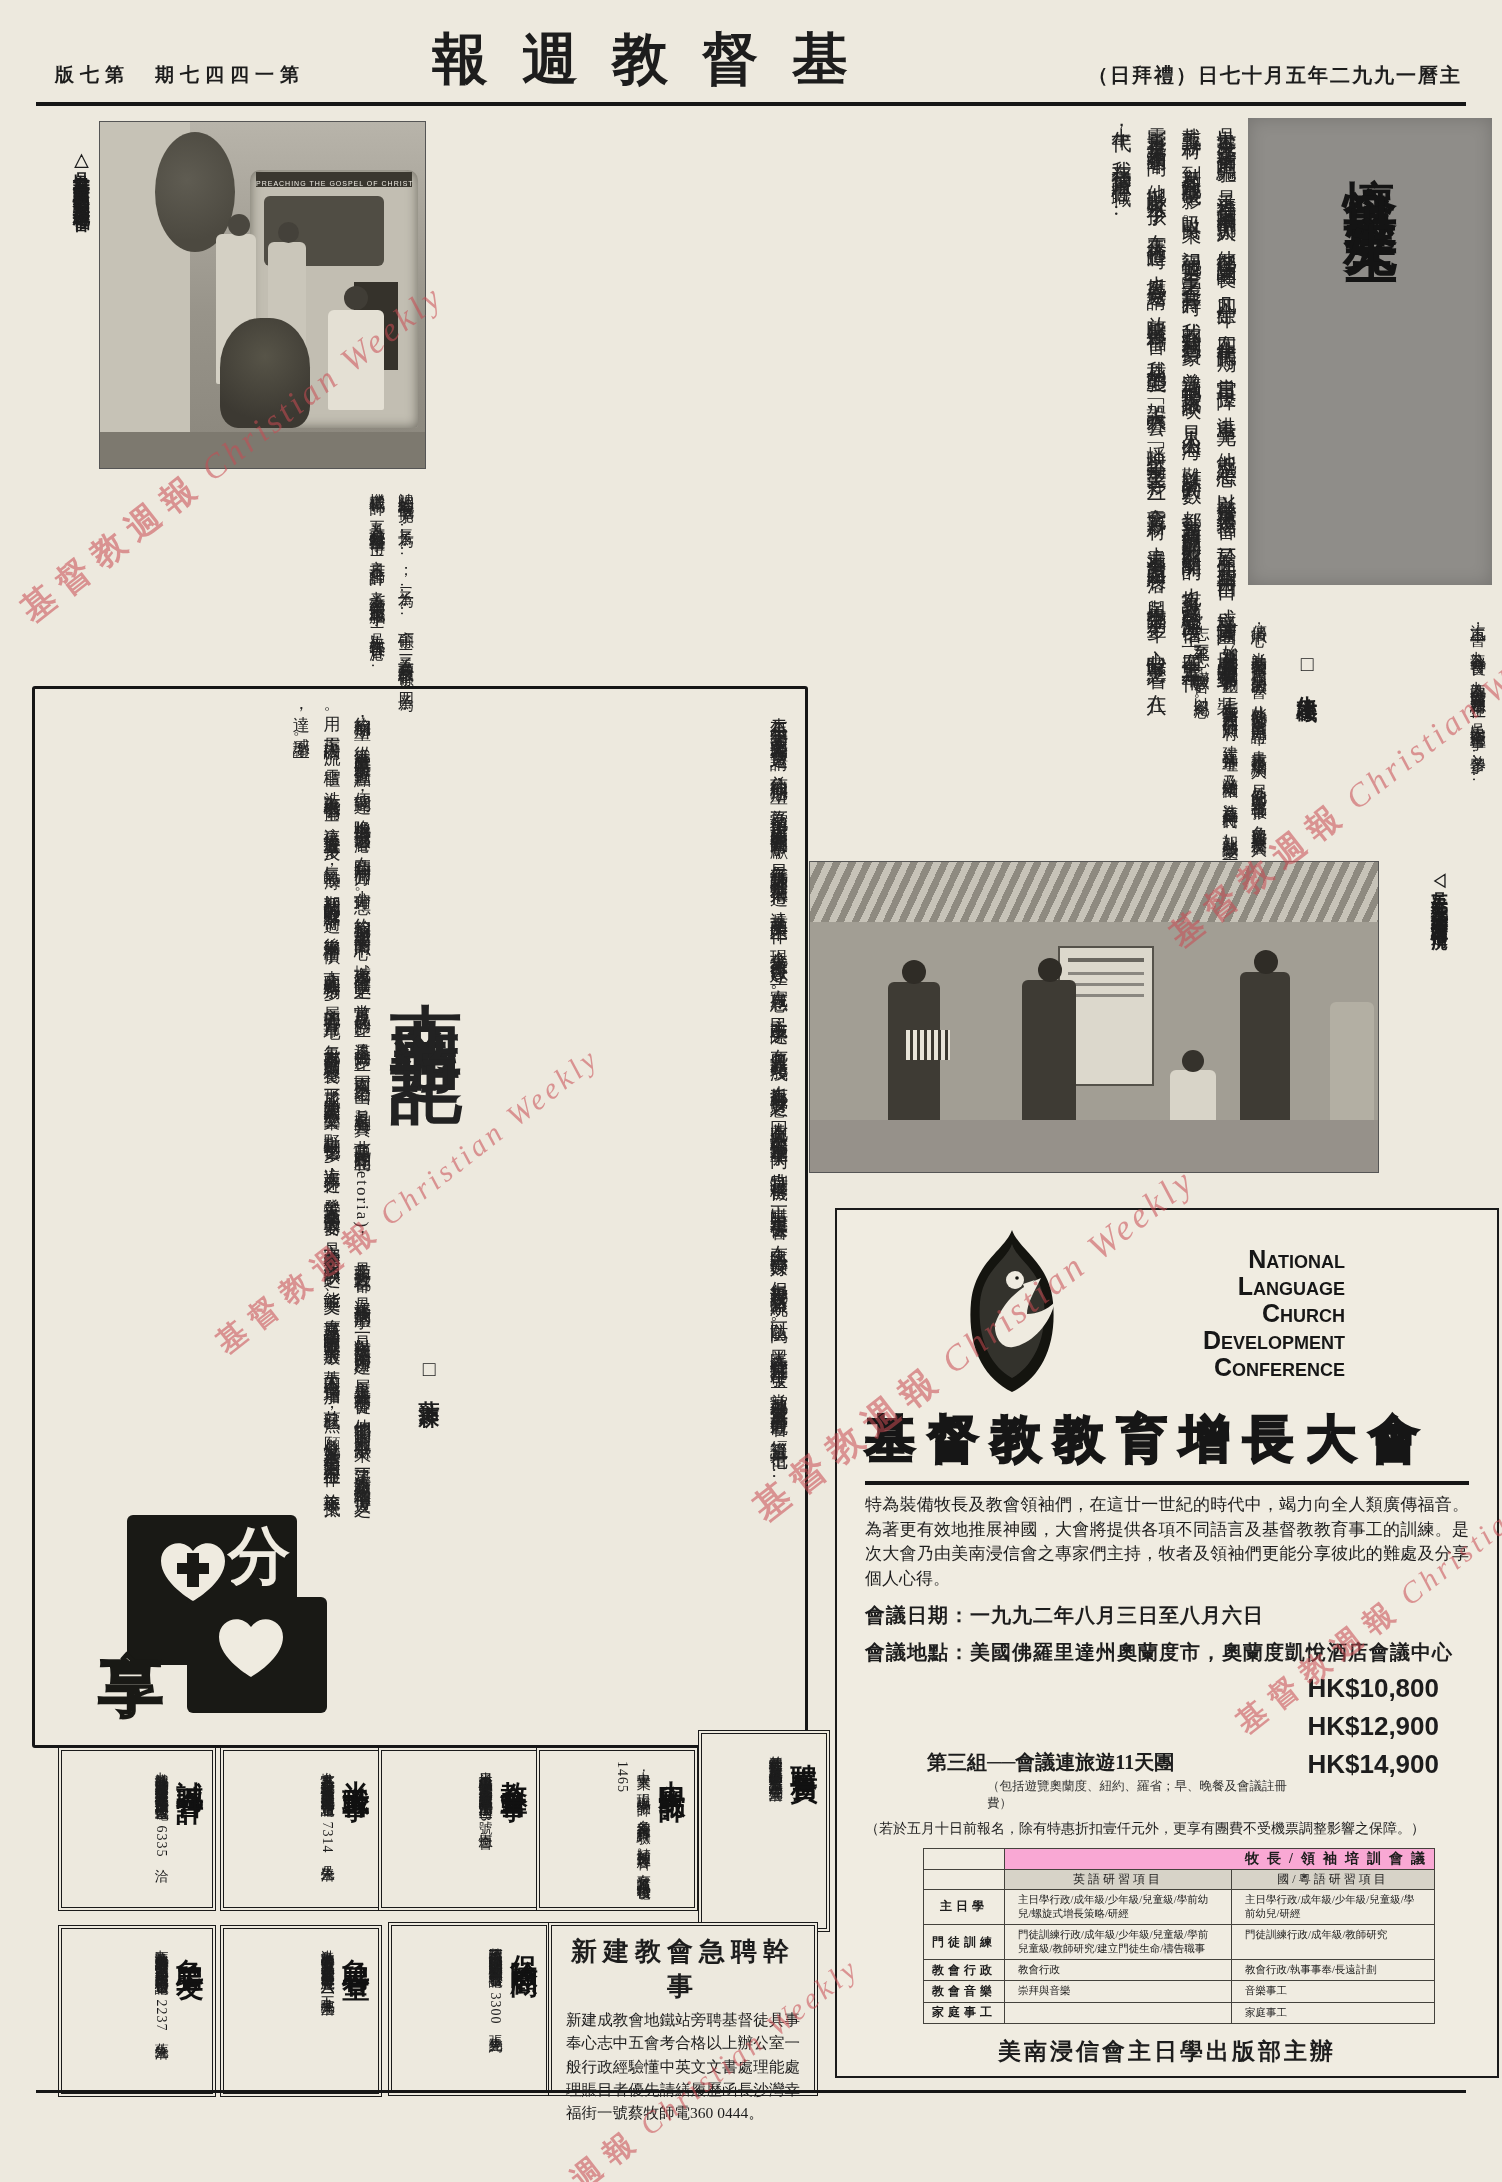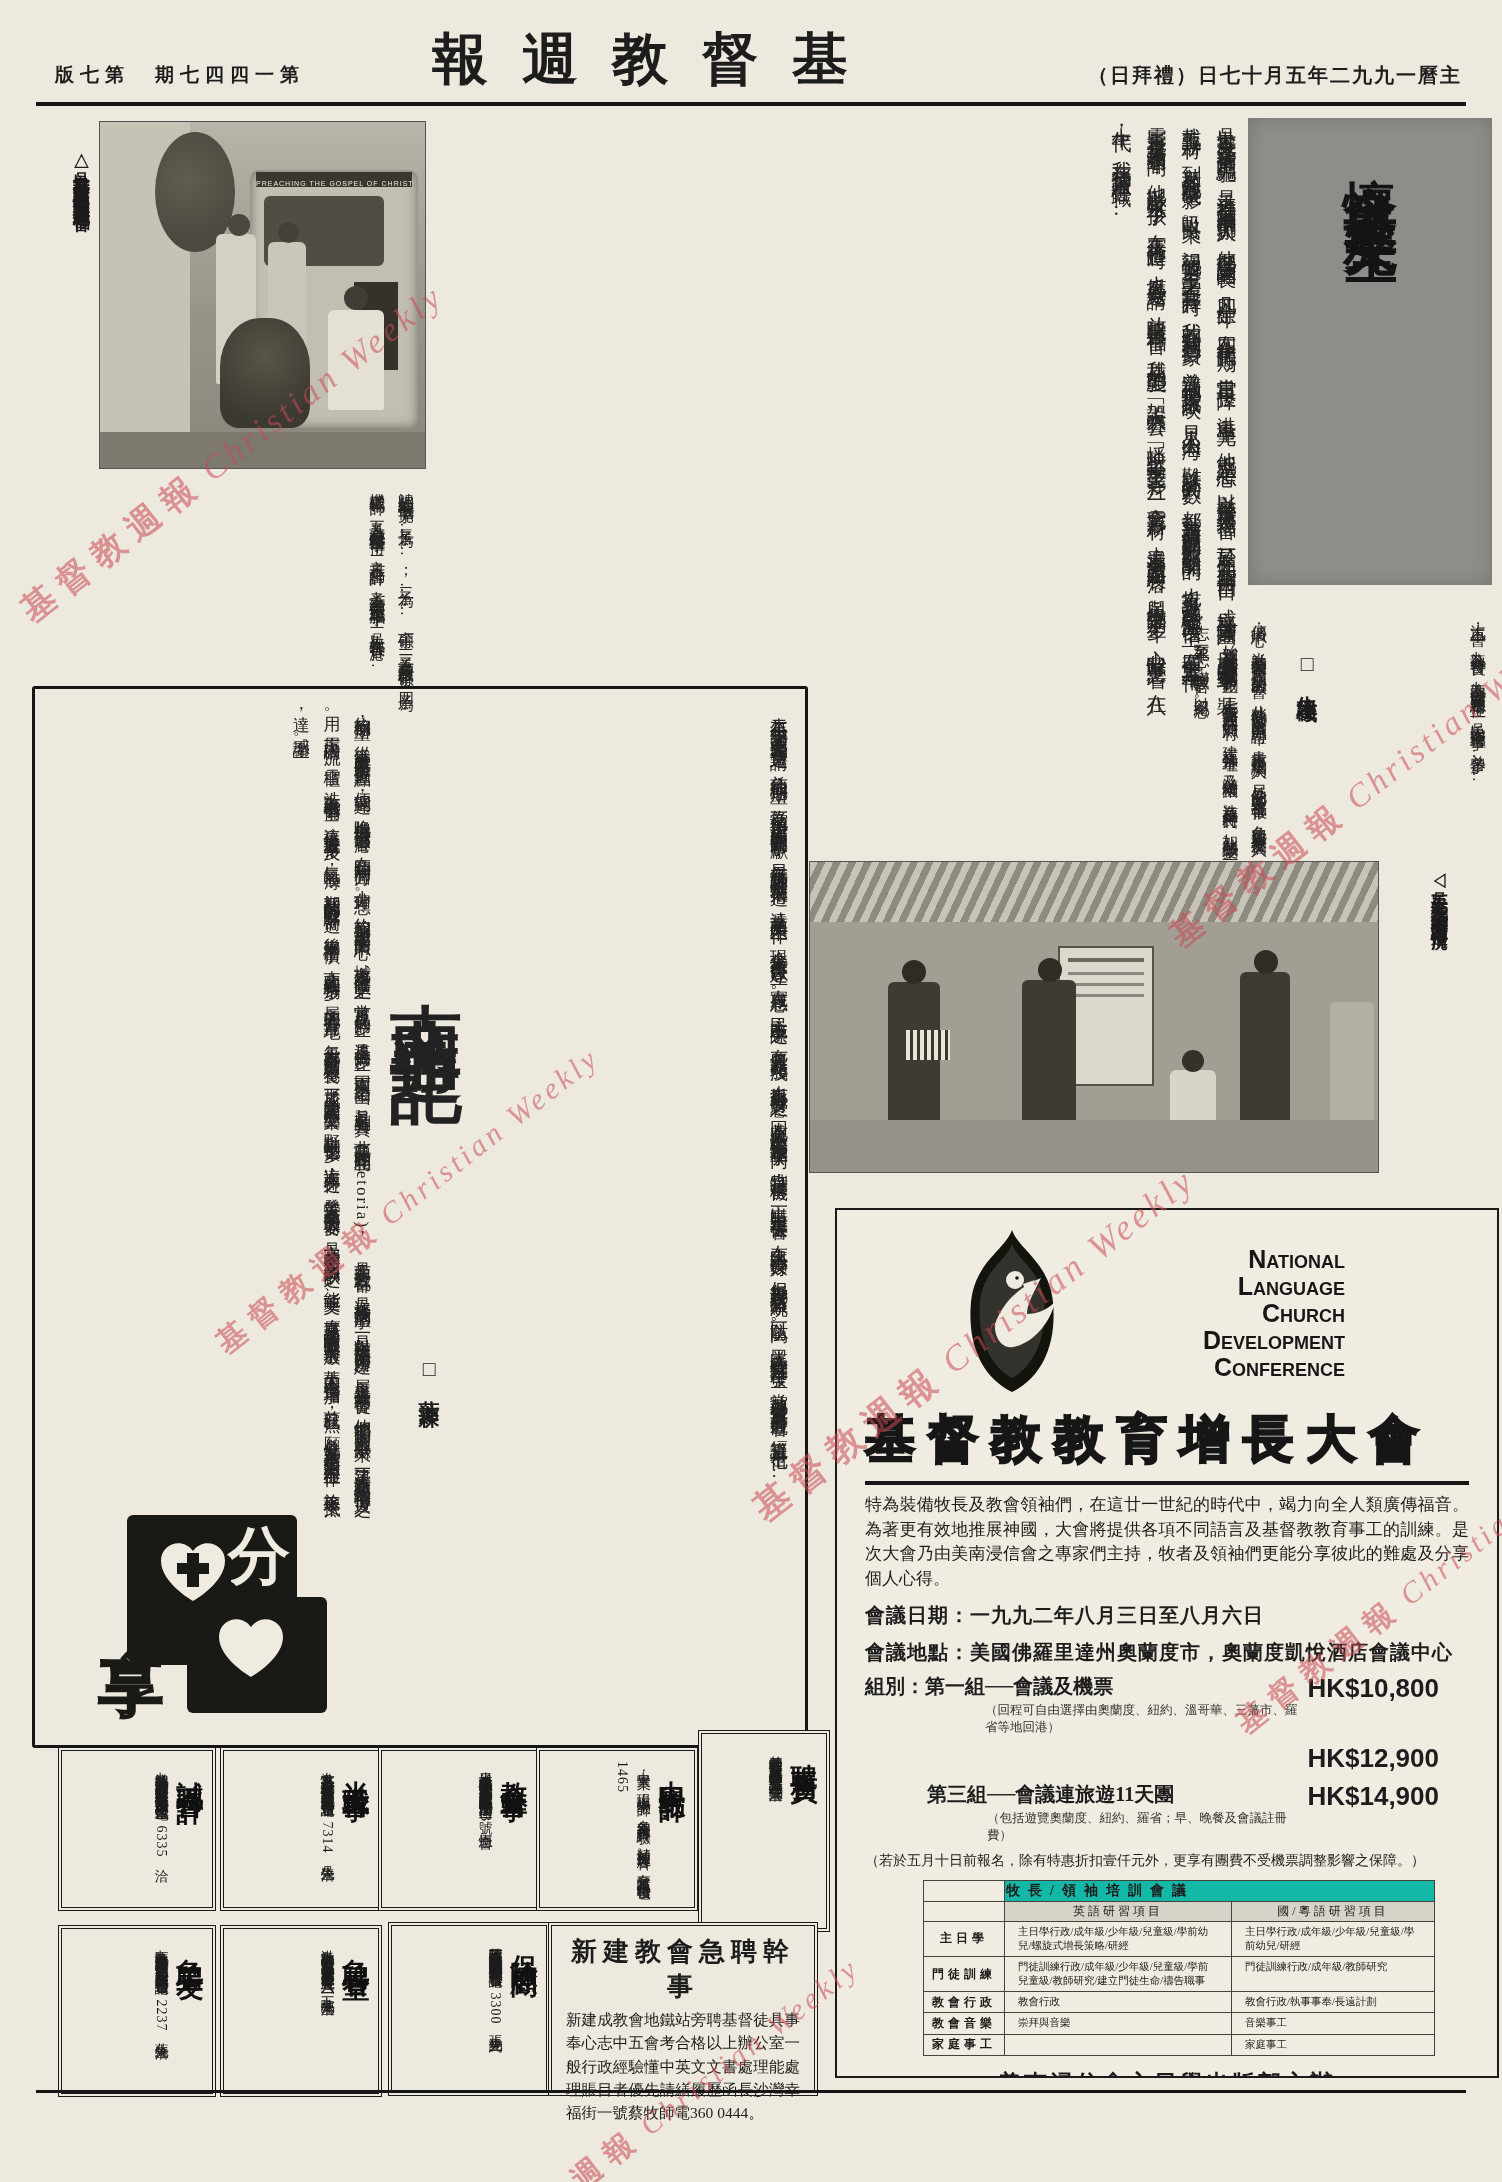"組別：第一組──會議及機票" div { html: <div><span>組別：</span><span>第一組──會議及機票</span> <div>（回程可自由選擇由奧蘭度、紐約、溫哥華、三藩市、羅省等地回港）</div></div> -> none }
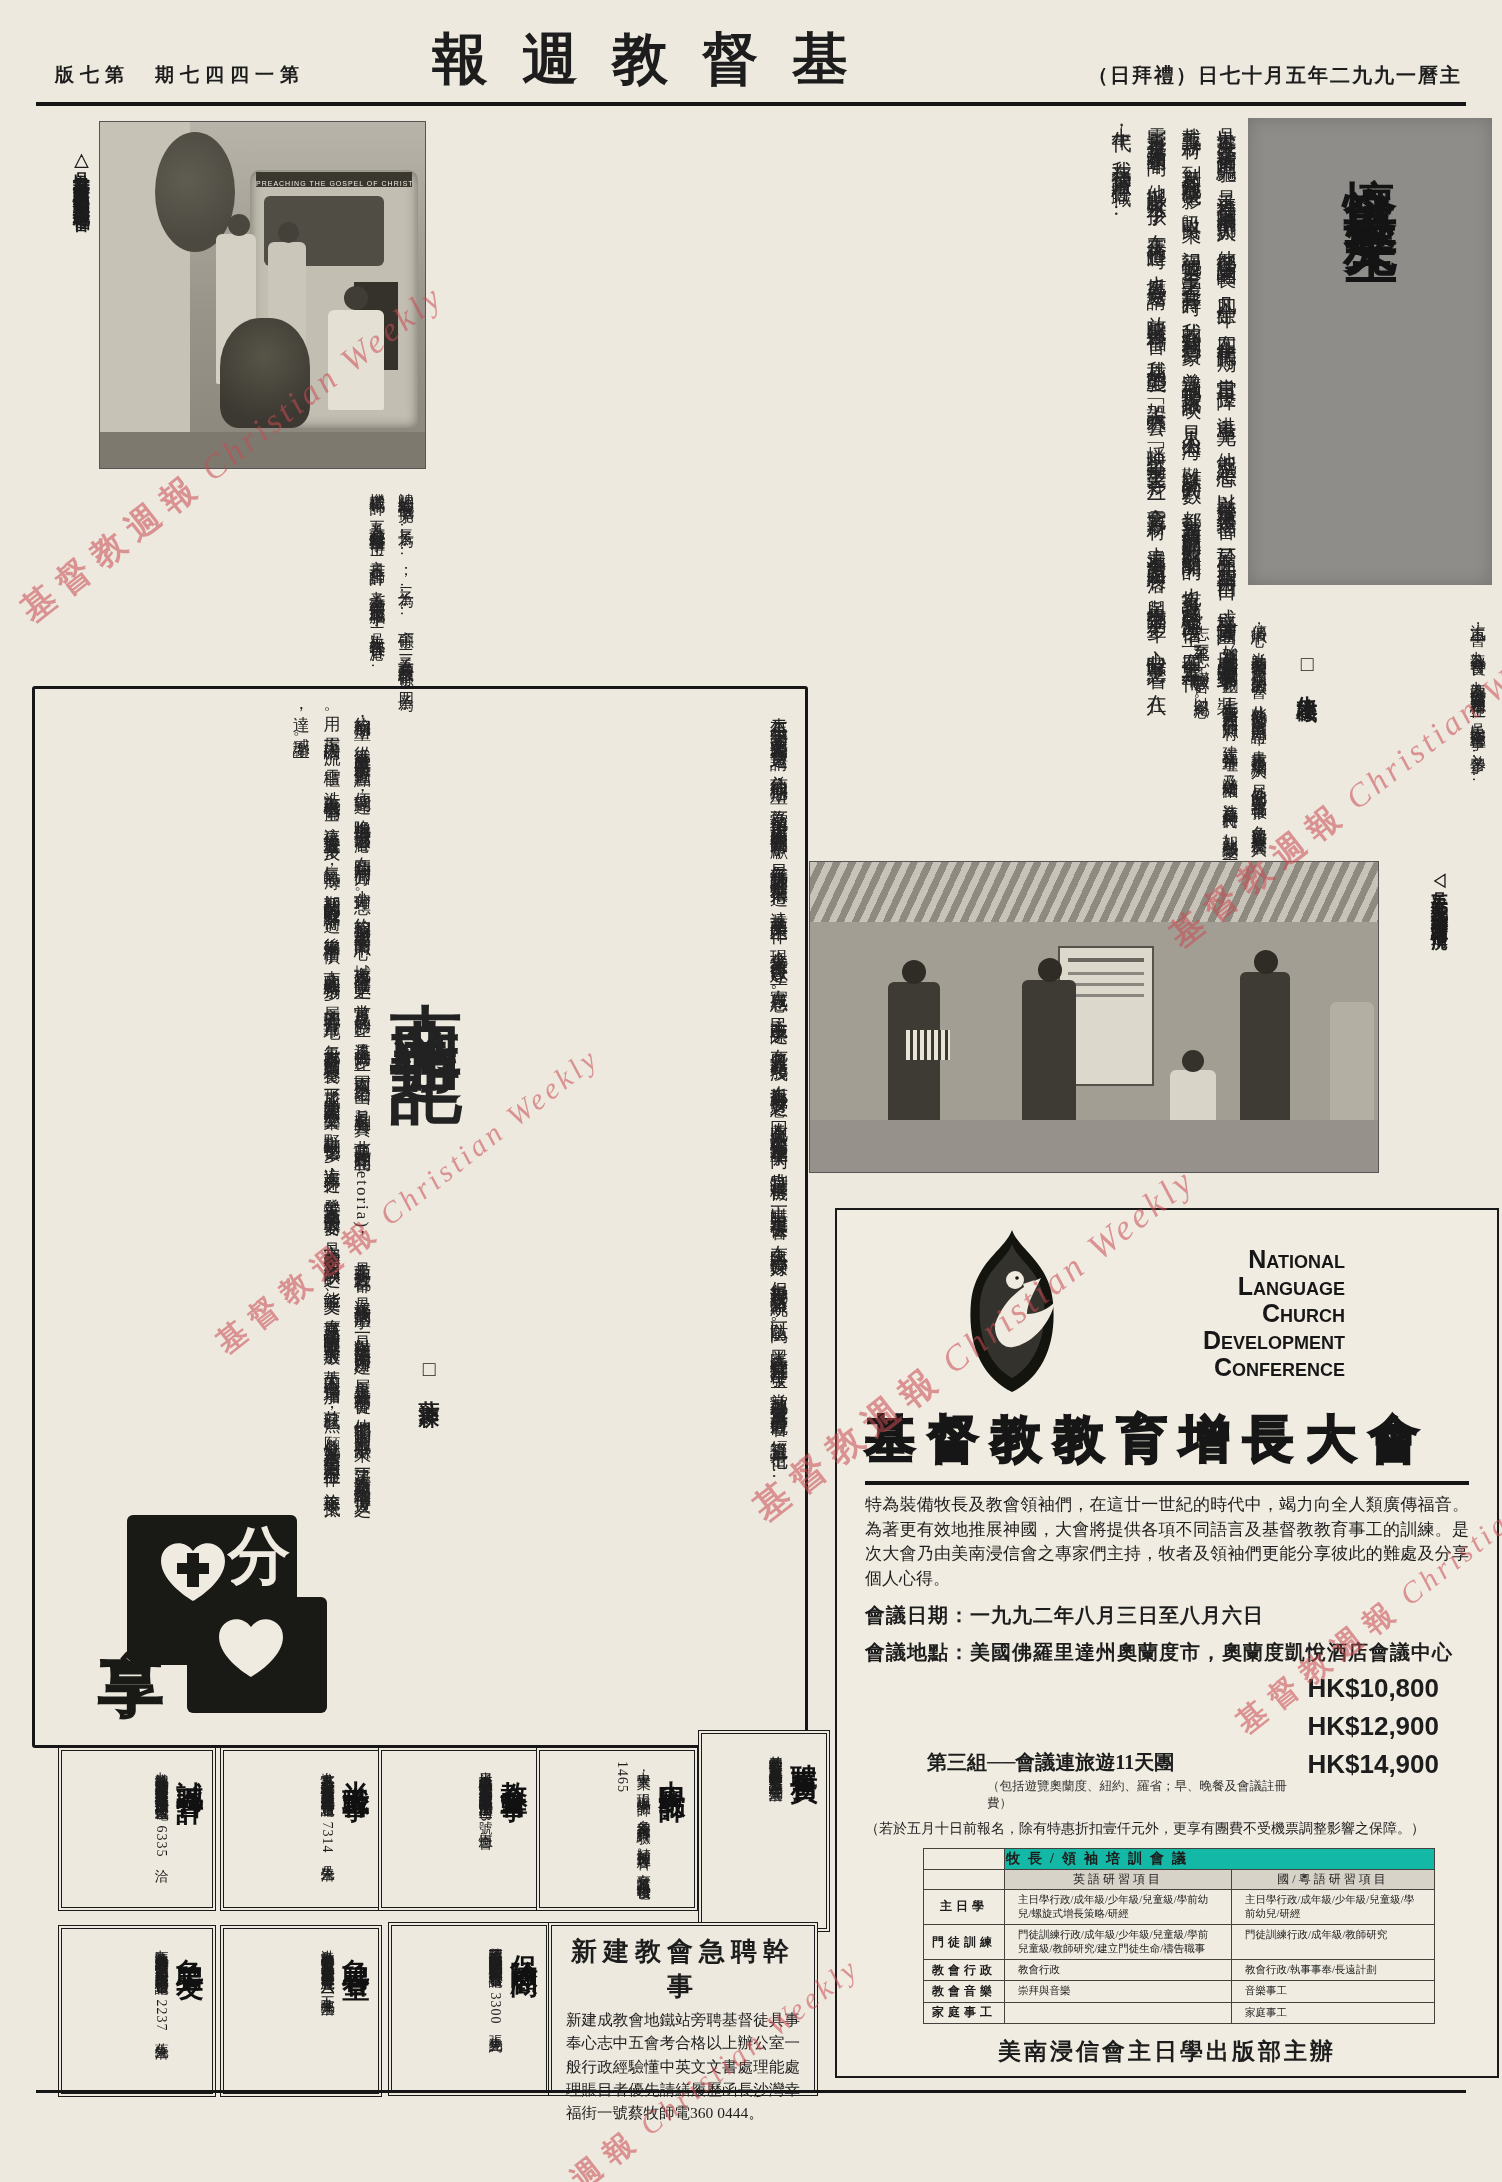"牧長/領袖培訓會議" .t-head { background: #14b8a6 -> #f9a8d4; text-align: left -> right }
